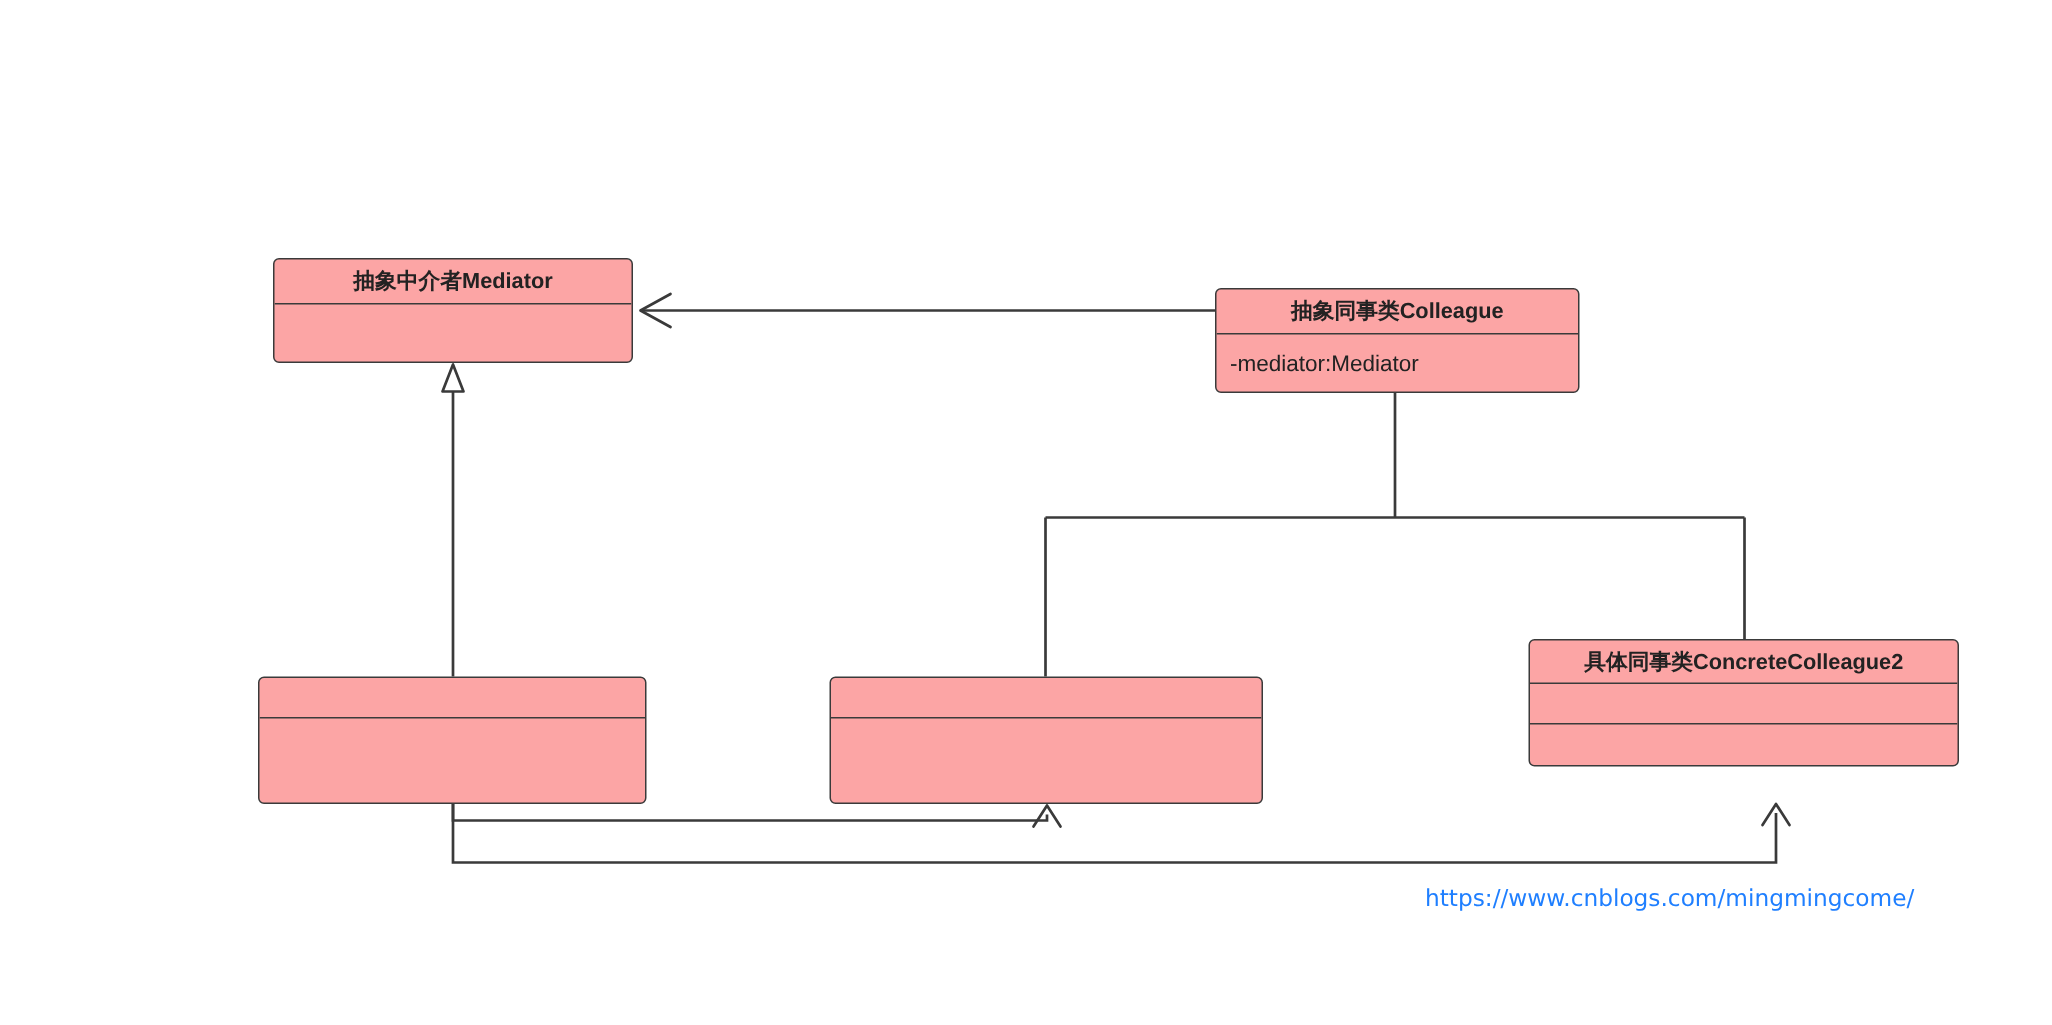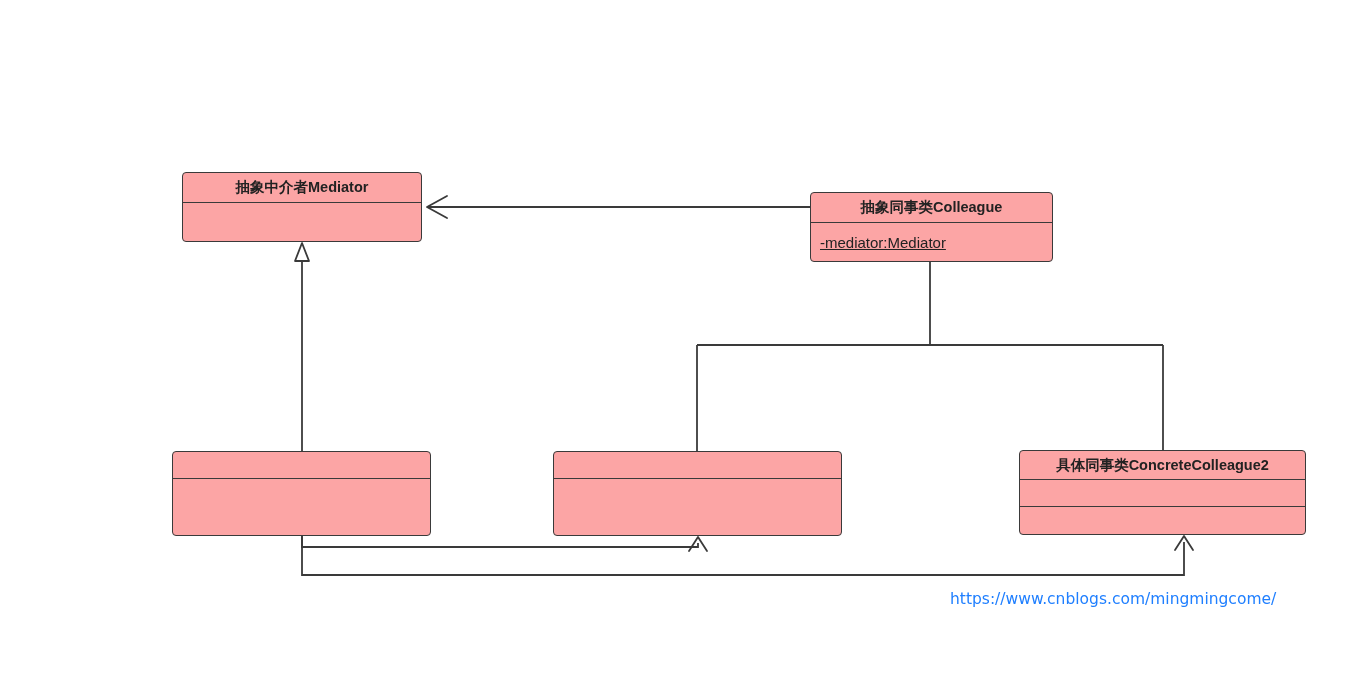"-mediator:Mediator" #class-colleague .uml-row { text-decoration: underline -> none }
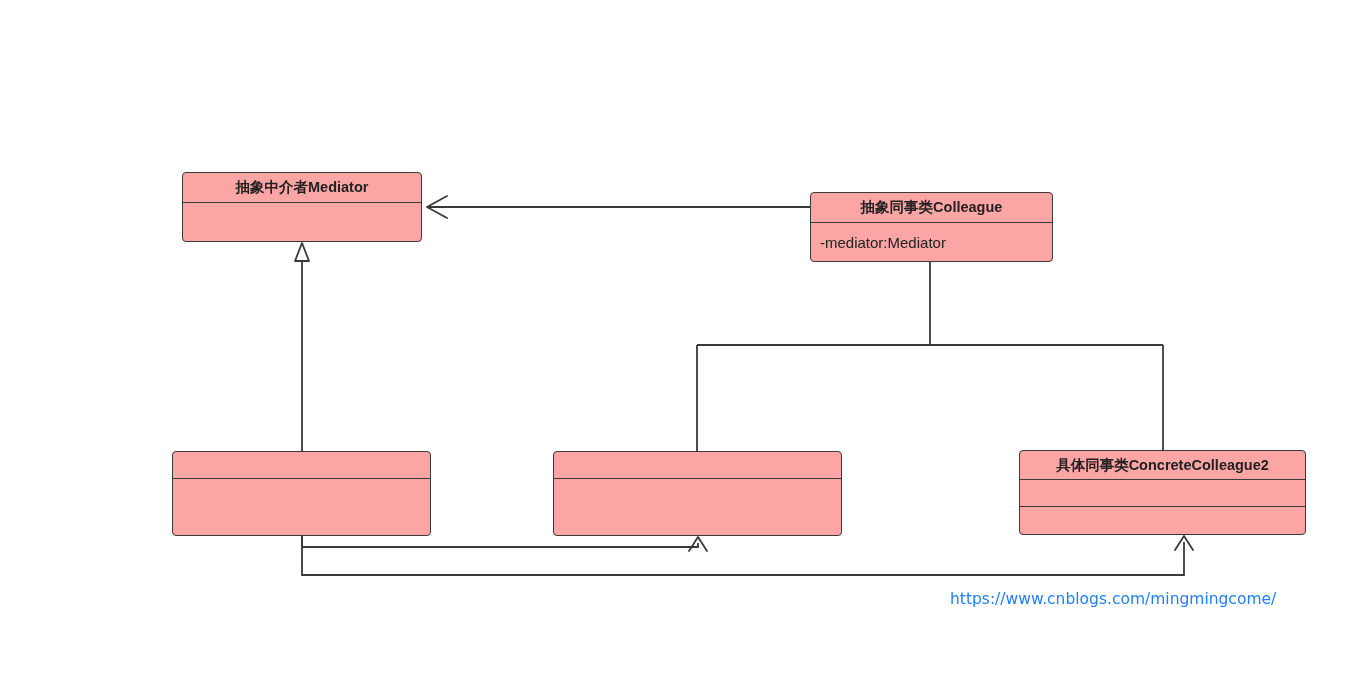"具体同事类ConcreteColleague2" #class-concrete-colleague2 { top: 450px -> 426px }
